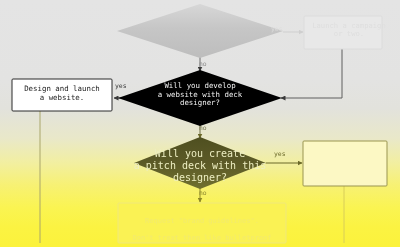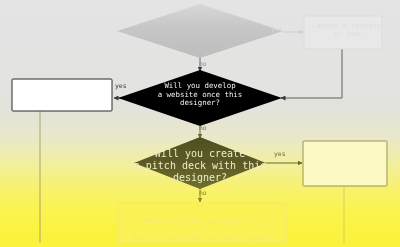"Design and launch" div.node-text { html: none -> <div>Design and launch a website.</div> }
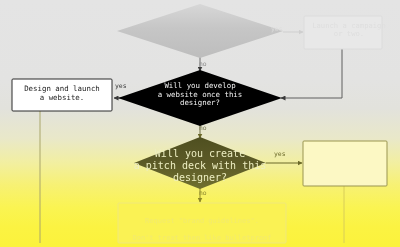"Will you develop" div.node-text { text: once this -> with deck }
